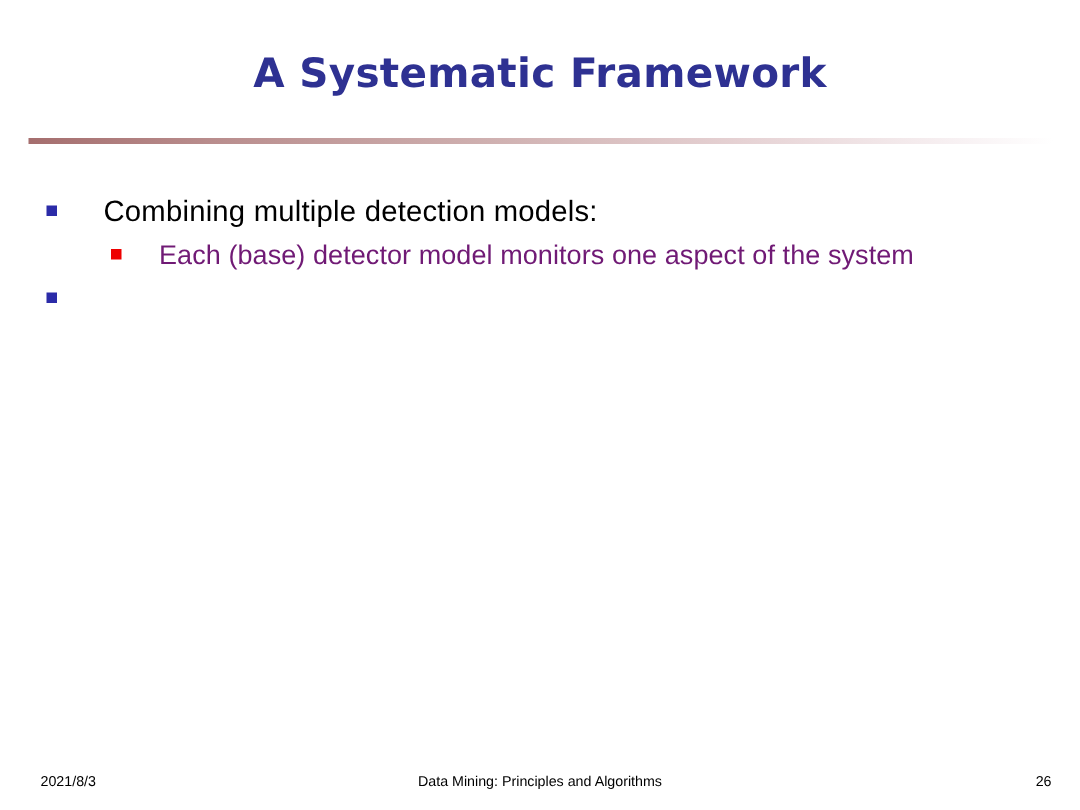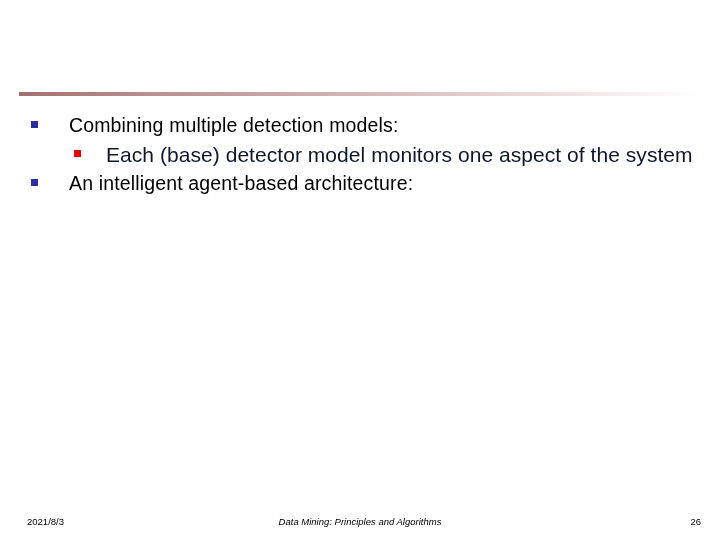"A Systematic Framework" div.slide-title { html: none -> <div>A Systematic Framework</div> }
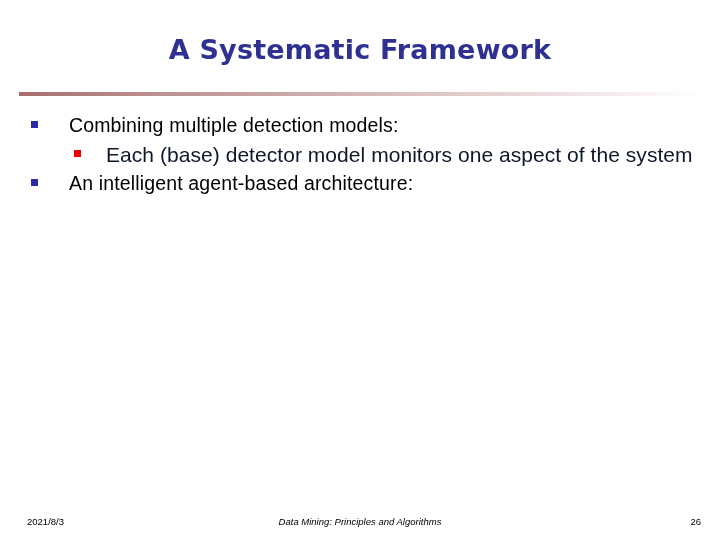"Combining multiple detection models:" .body-area { top: 111px -> 127px }
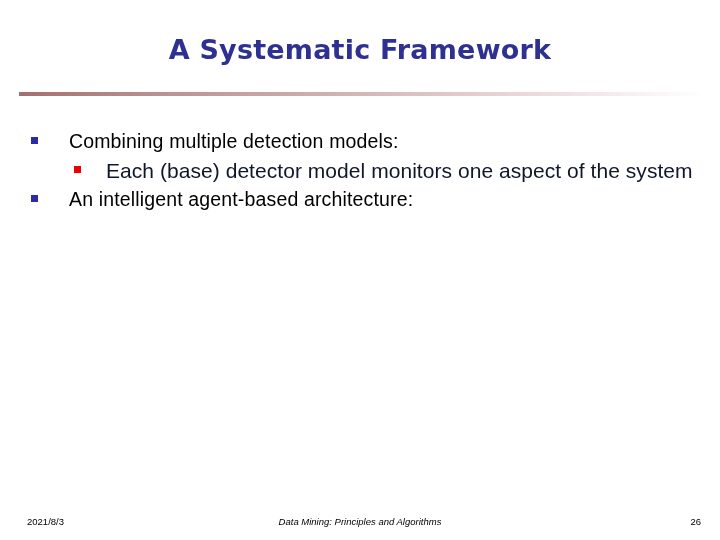"Each (base) detector model monitors" li.l2 { color: #0f172a -> #701a75; font-size: 21px -> 18px }
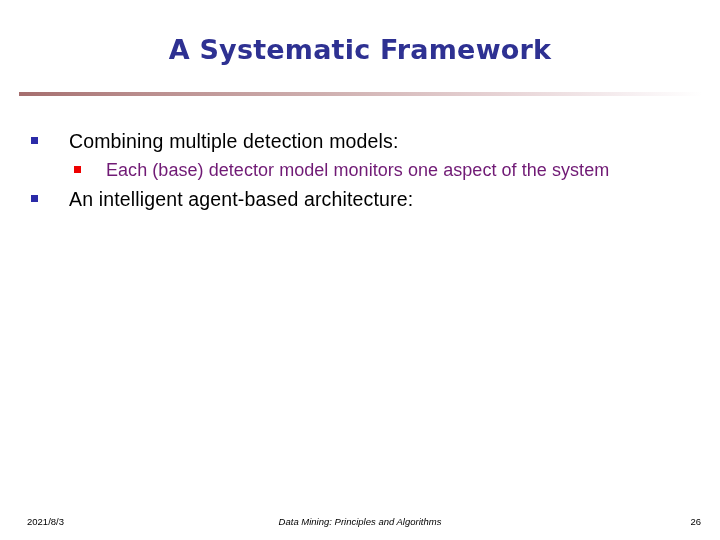"An intelligent agent-based architecture:" span.l1-text { html: <span>An intelligent agent-based architecture:</span> -> none }
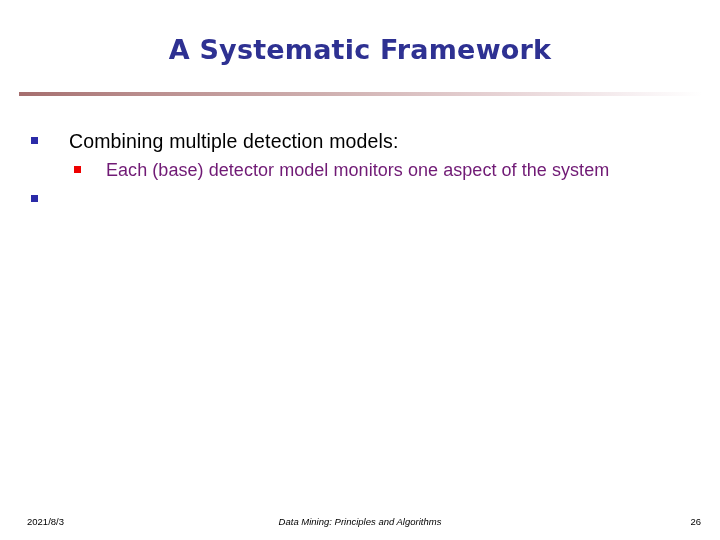"Data Mining: Principles and Algorithms" .footer-center { font-style: italic -> none }
